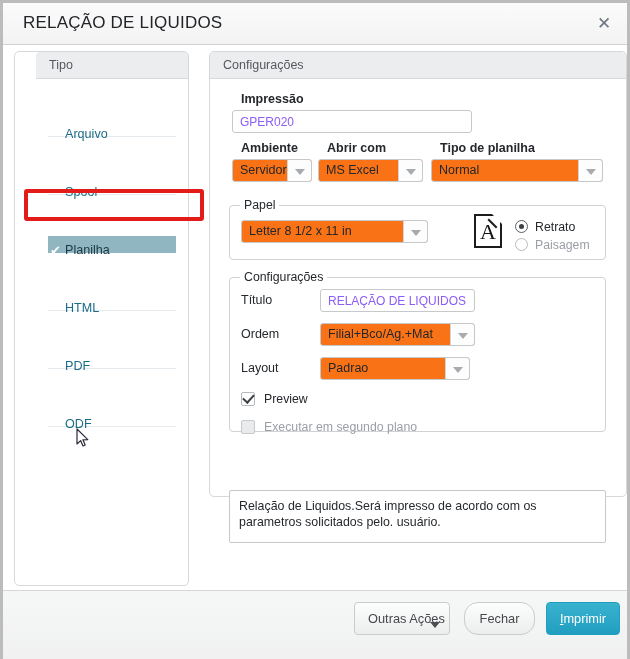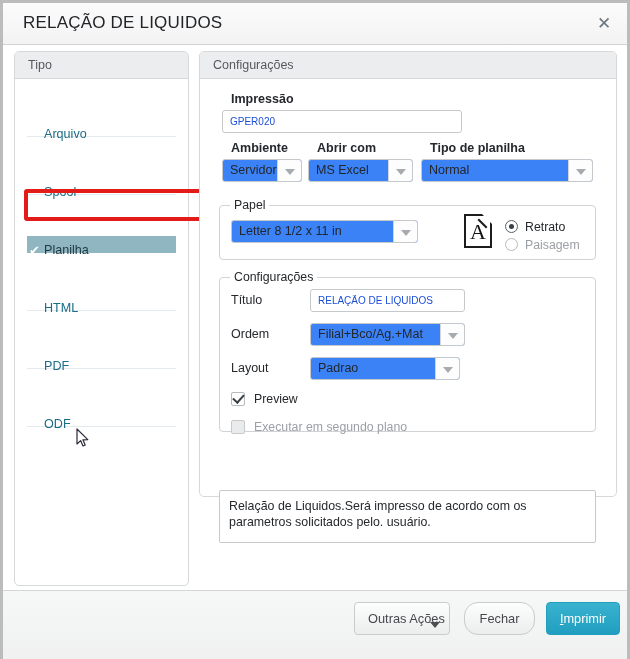"Tipo" .panel-tipo { padding-left: none -> 21px }
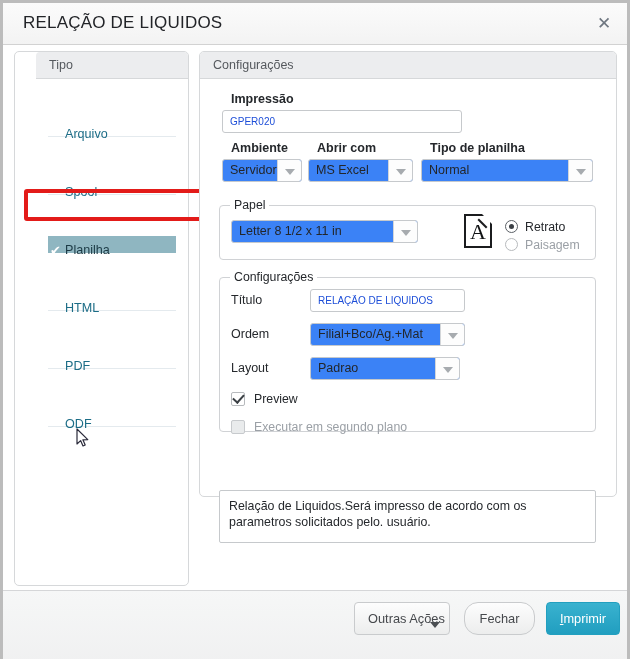"Configurações" .panel-conf { left: 196px -> 206px }
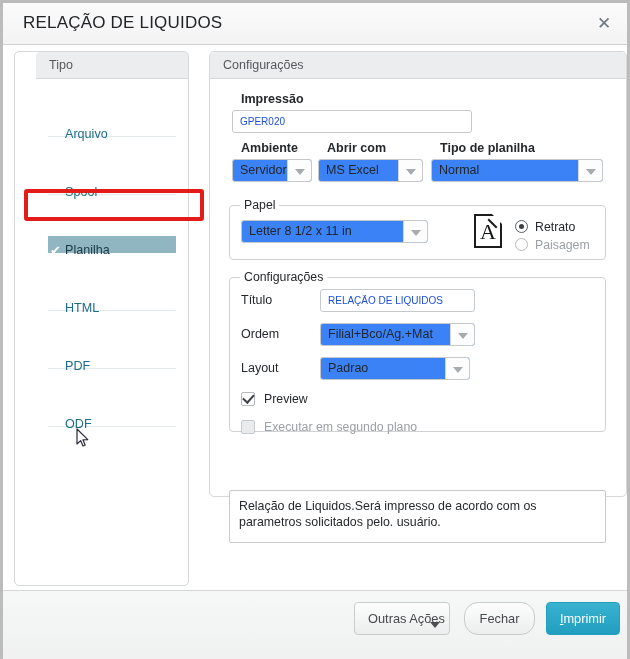"GPER020" .txt { color: #1d4ed8 -> #8b5cf6; font-size: 10px -> 12px }
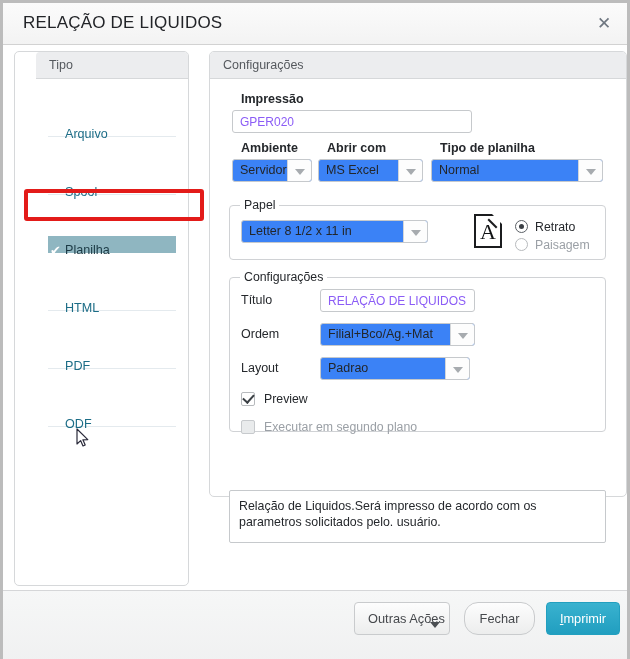"Servidor" .combo { background: #3b82f6 -> #f97316 }
